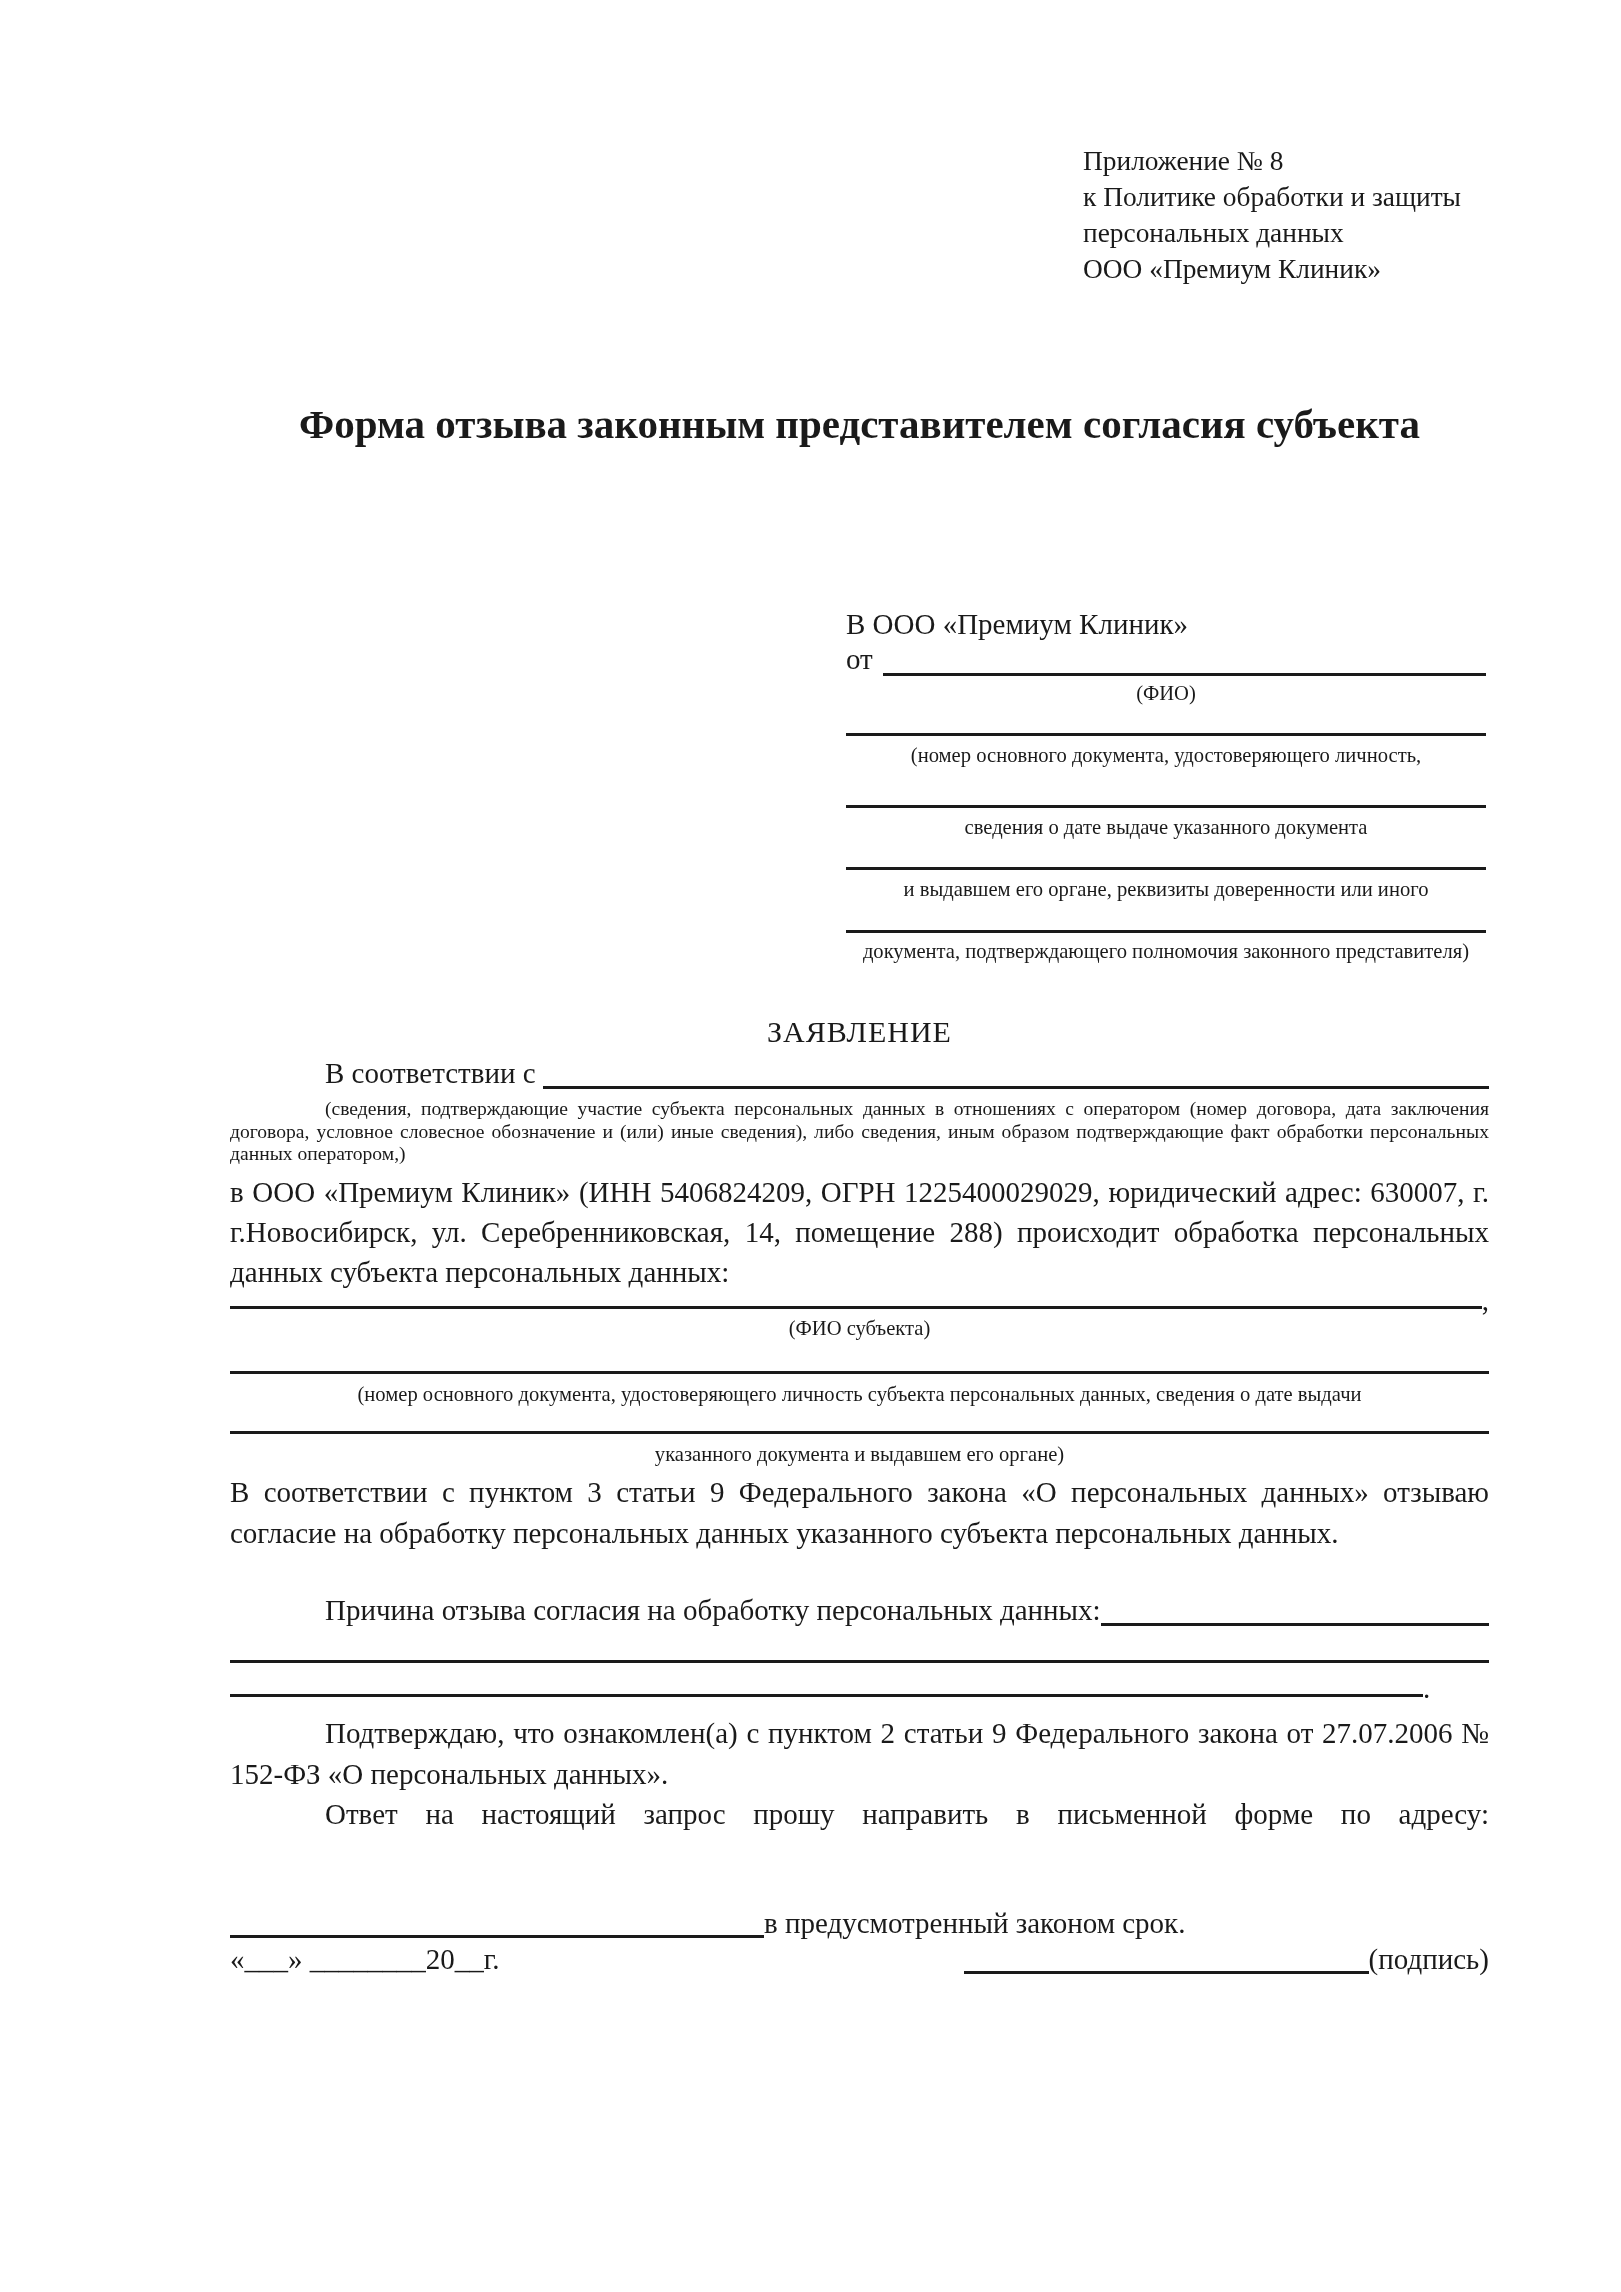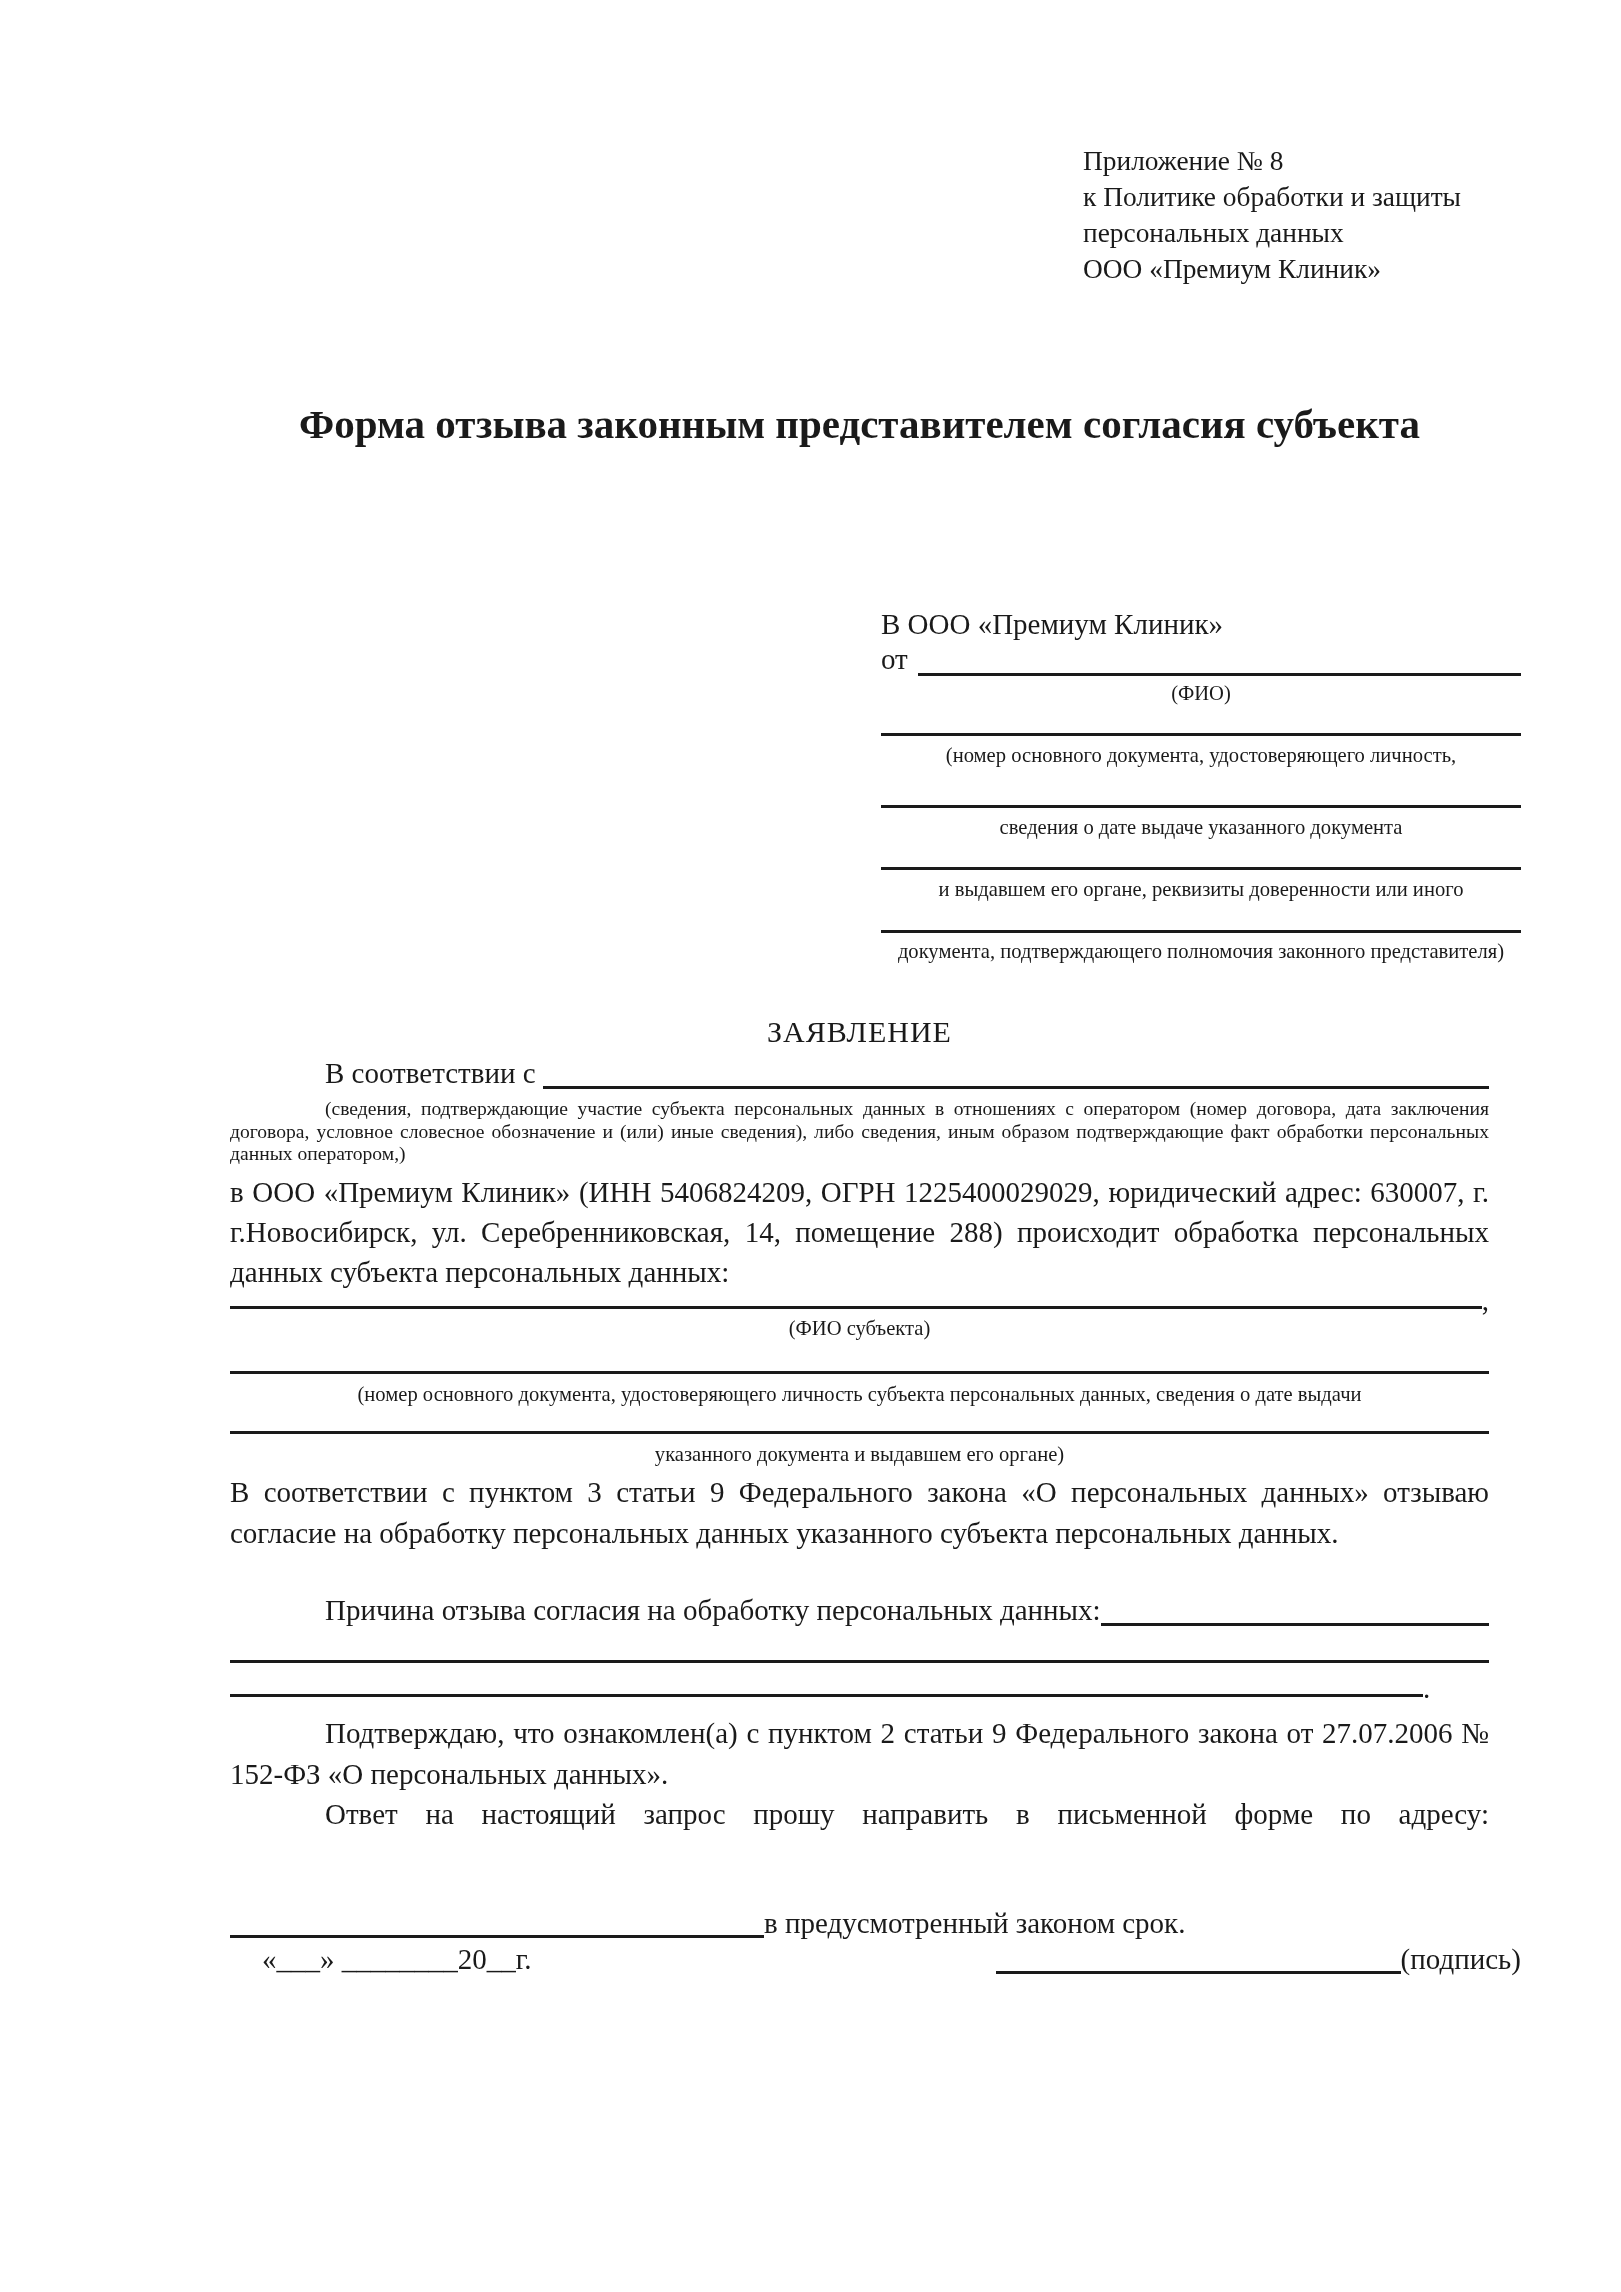"В ООО «Премиум Клиник»" .recipient { left: 881px -> 846px }
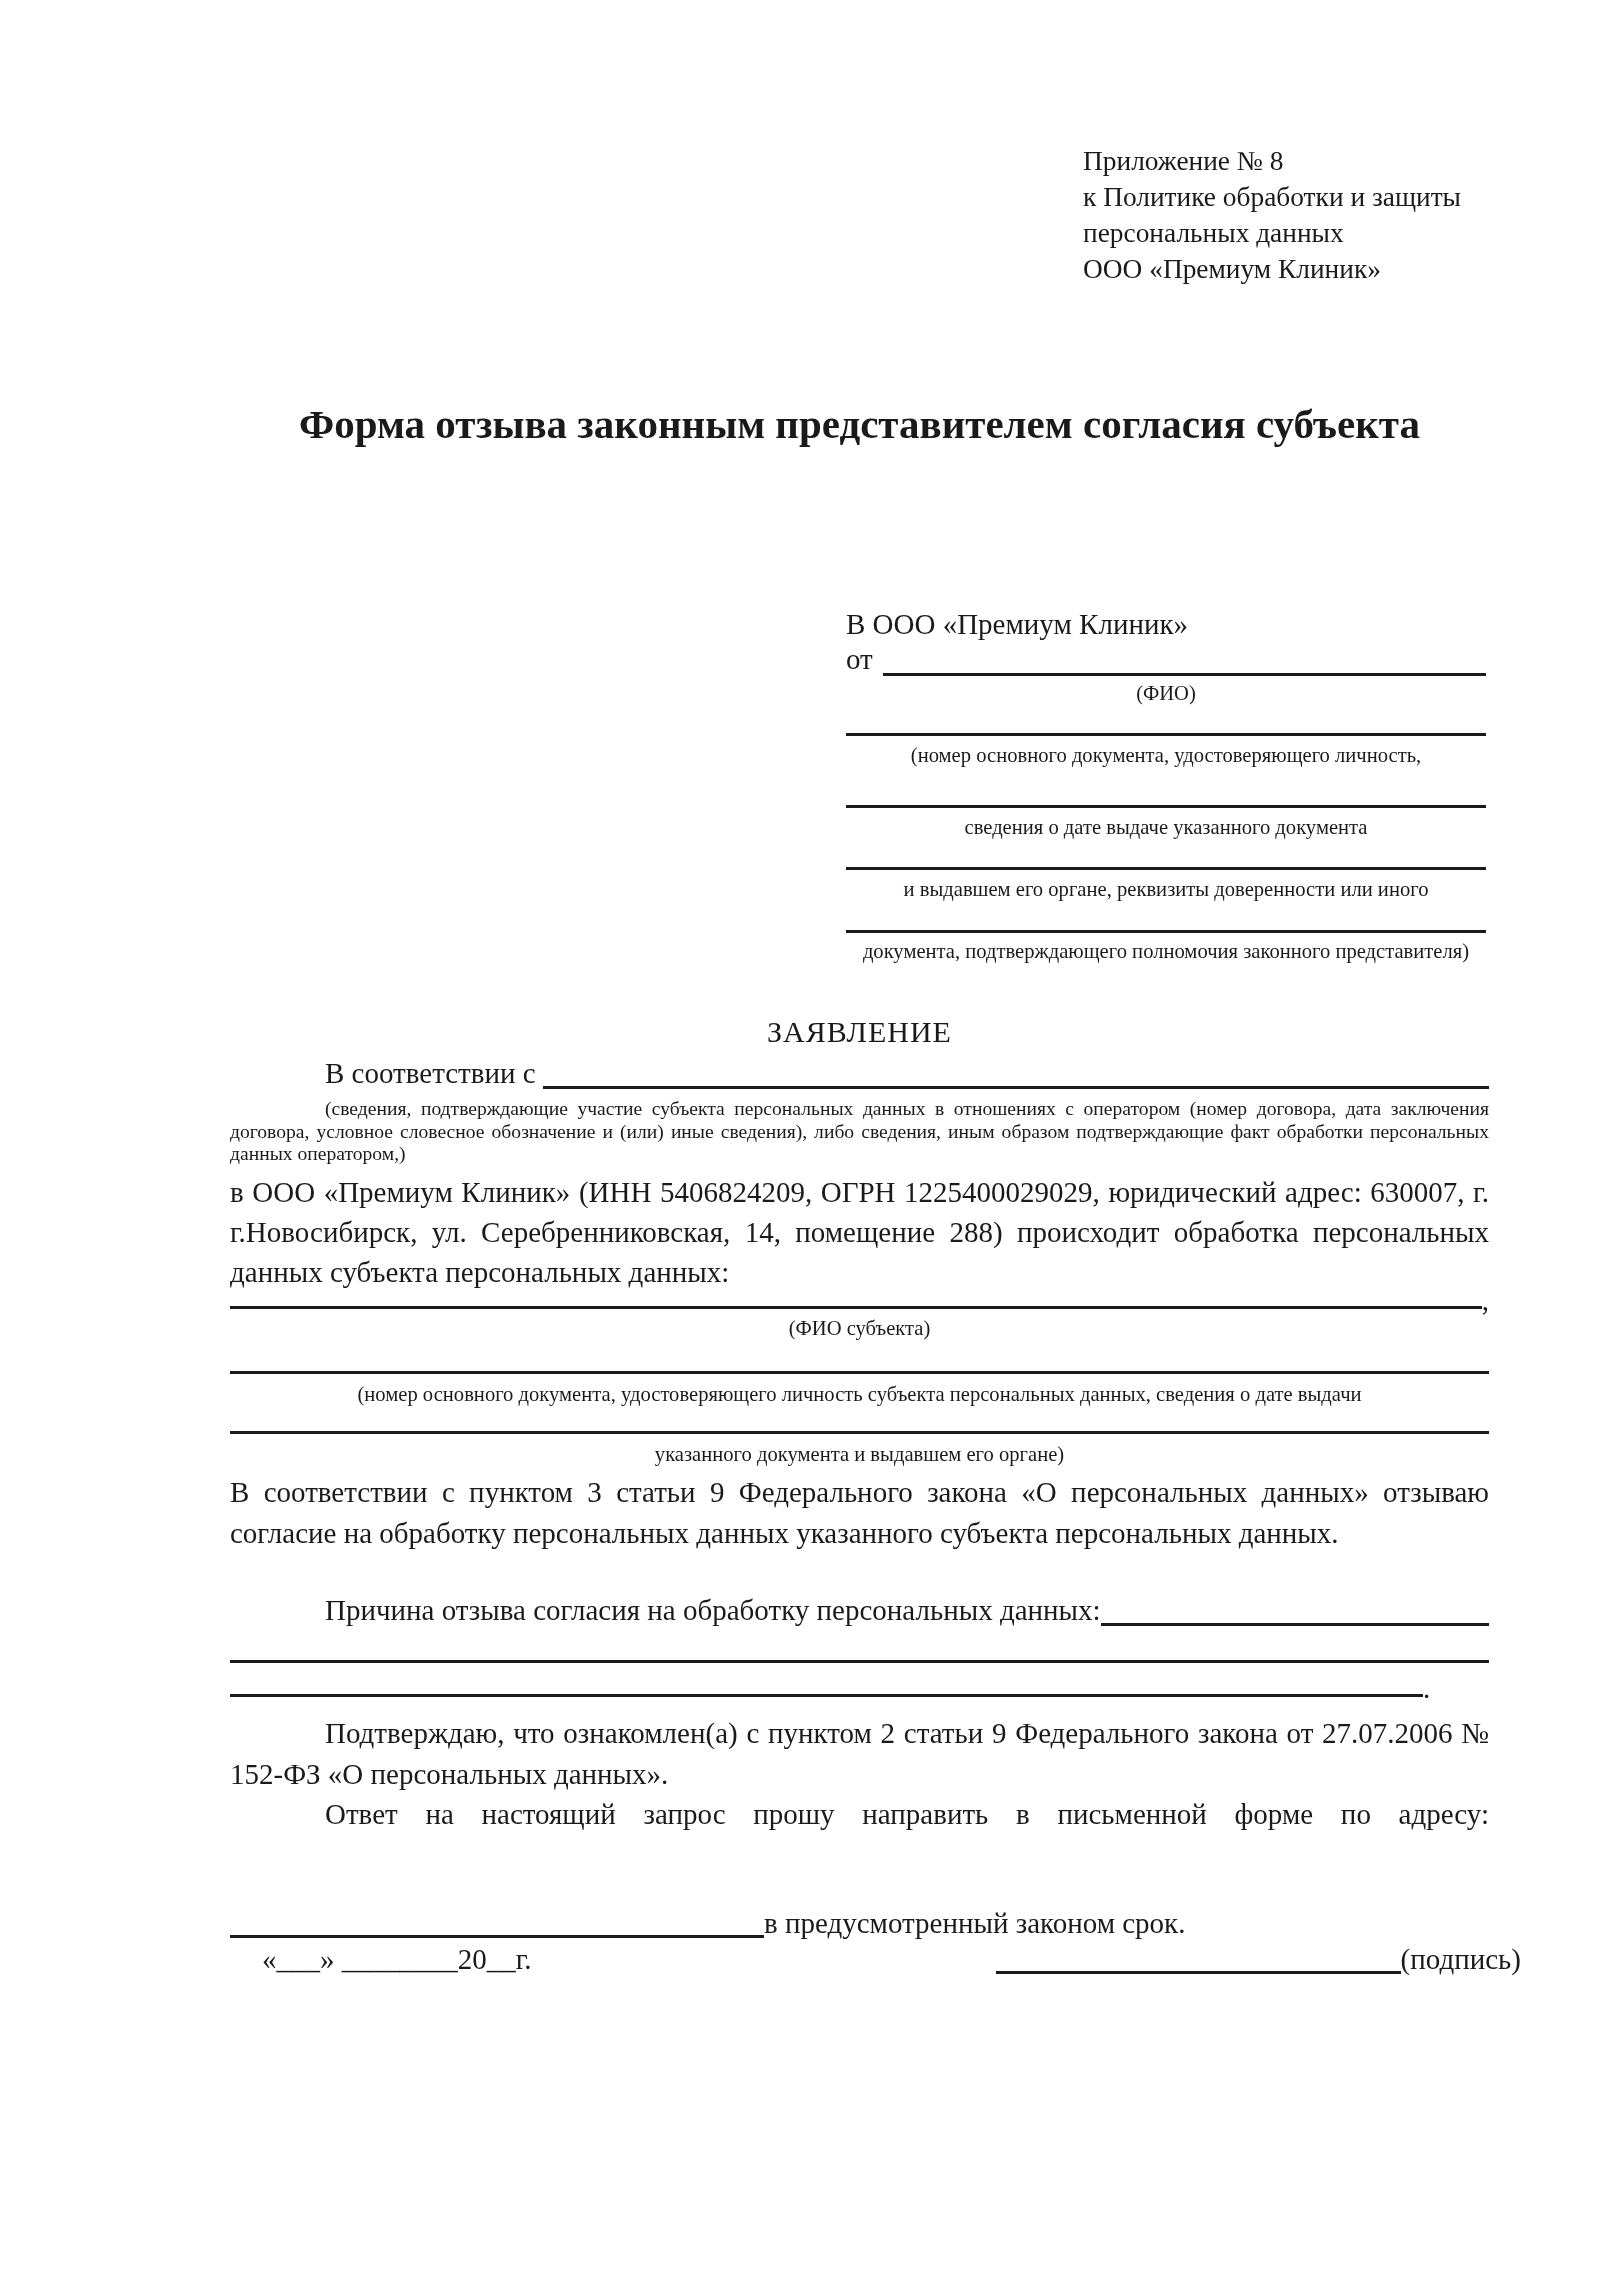"«___» ________20__г." .footer-row { margin-left: 32px -> none }
